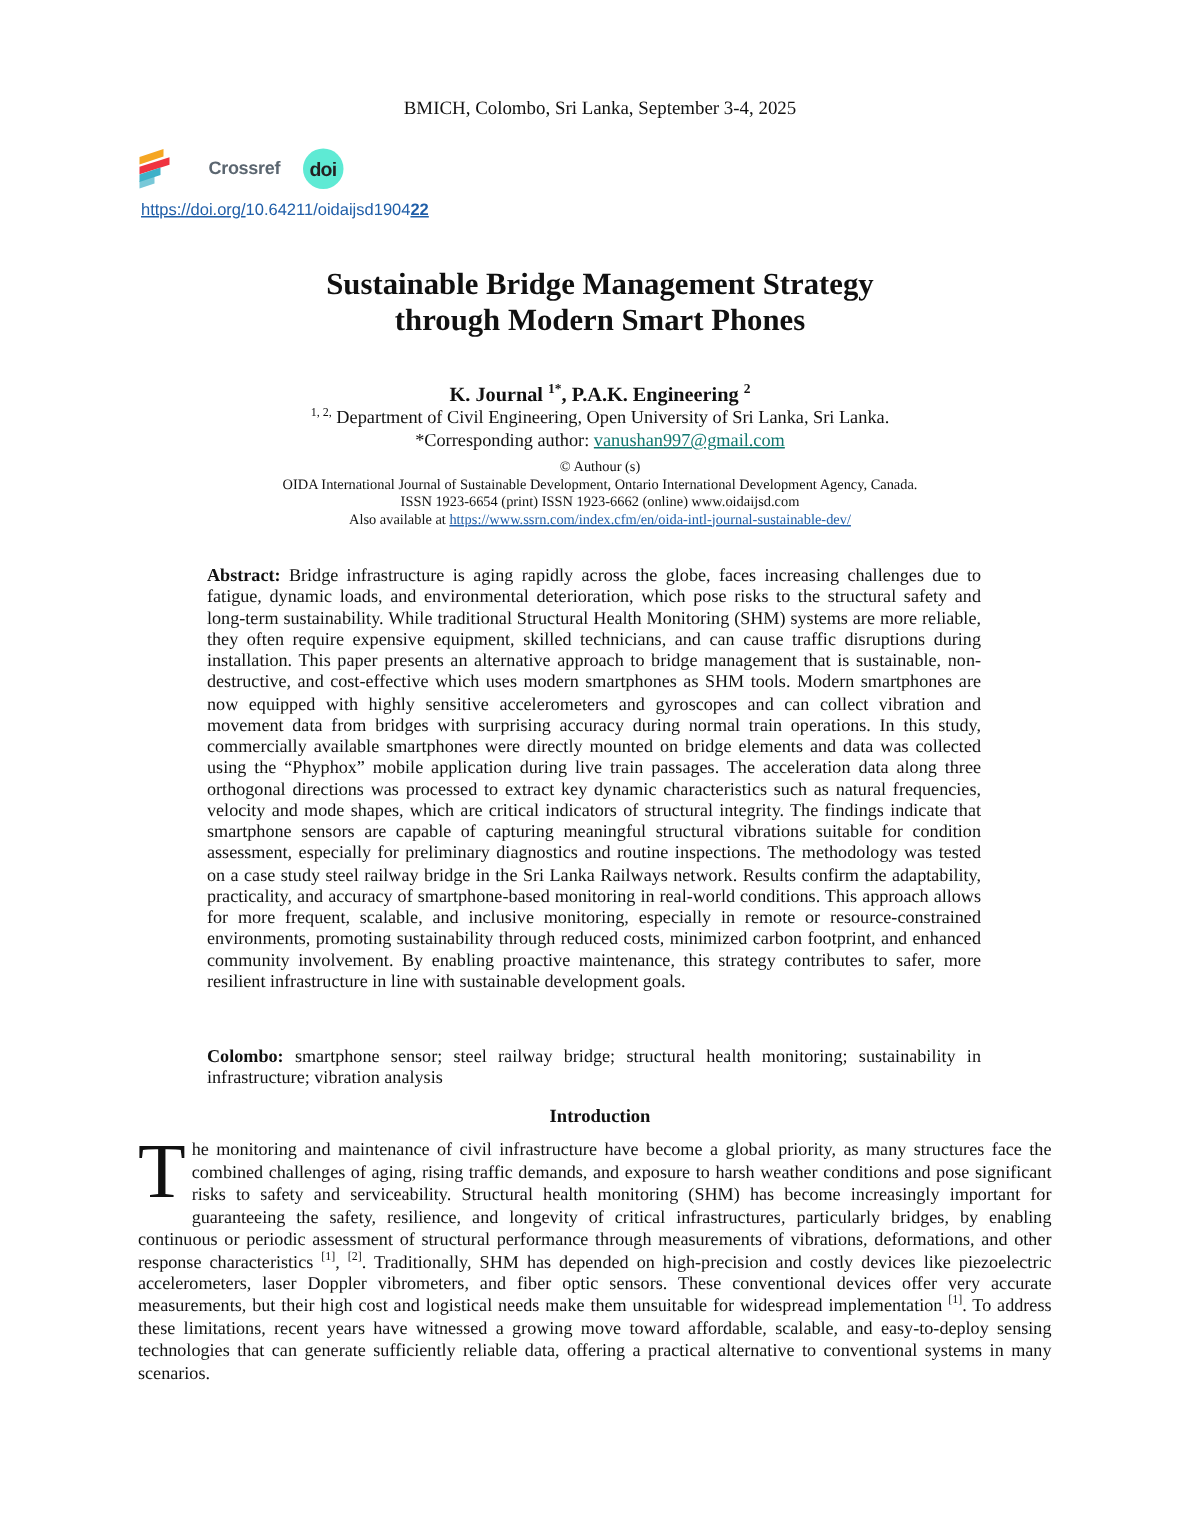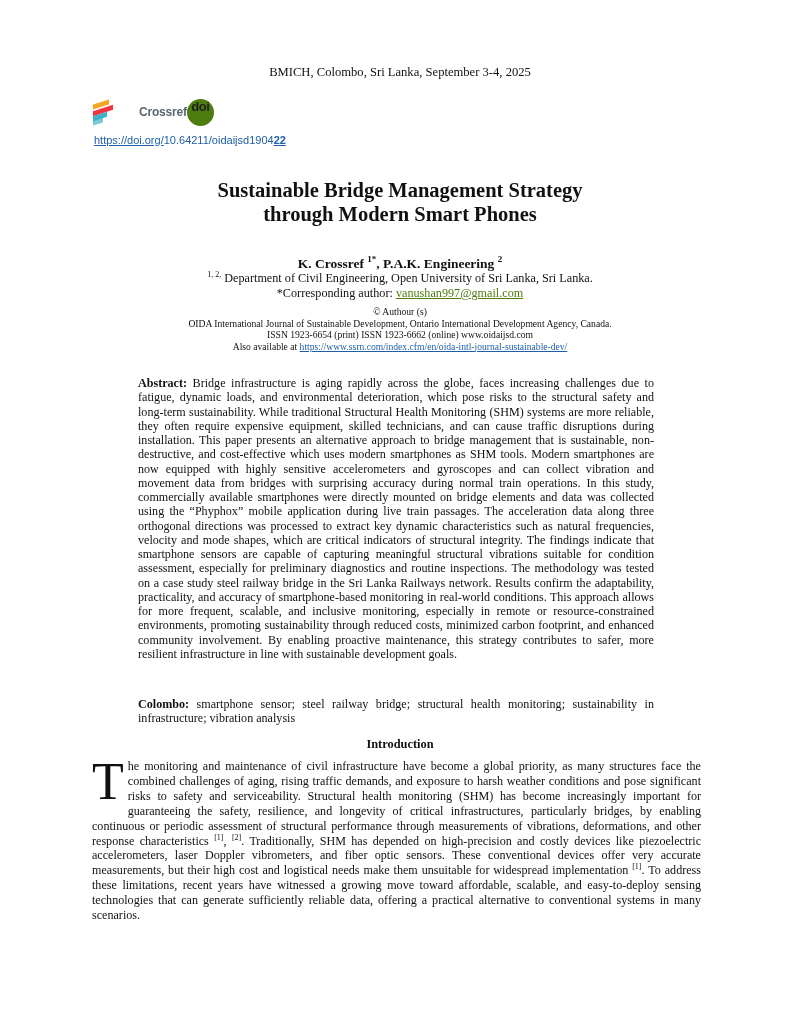"doi" .doi-badge { align-items: flex-start -> center; background: #4d7c0f -> #5eead4; margin-left: none -> 15px }
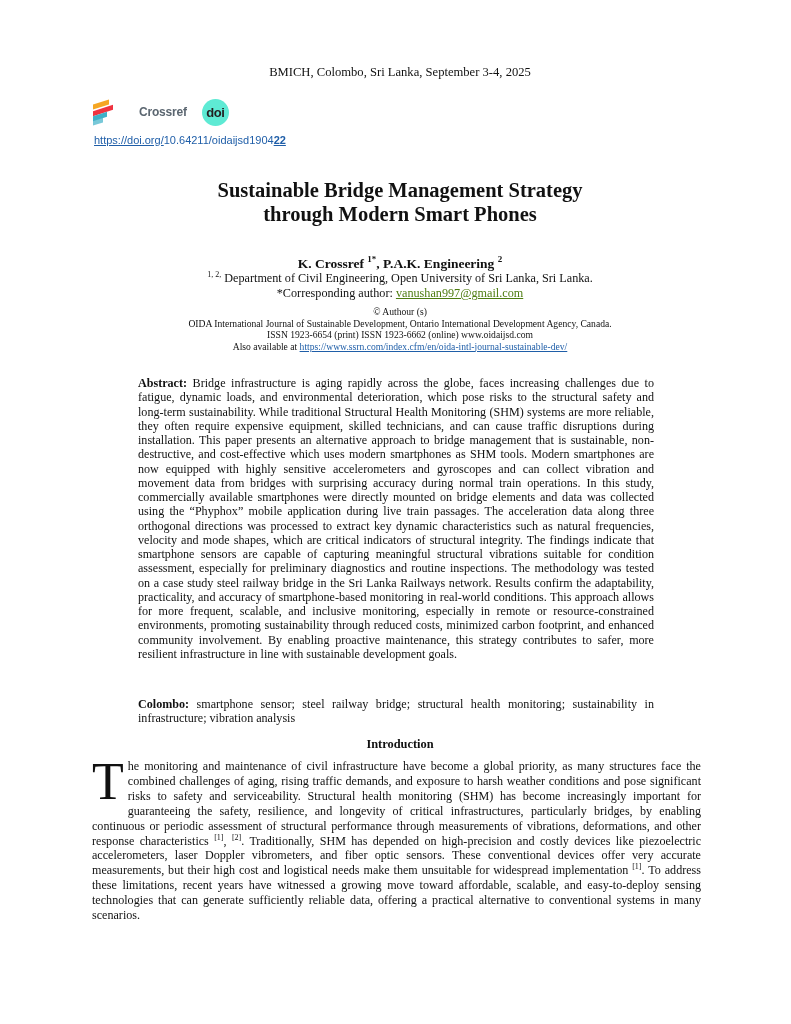"K. Crossref" span { text: Crossref -> Journal }
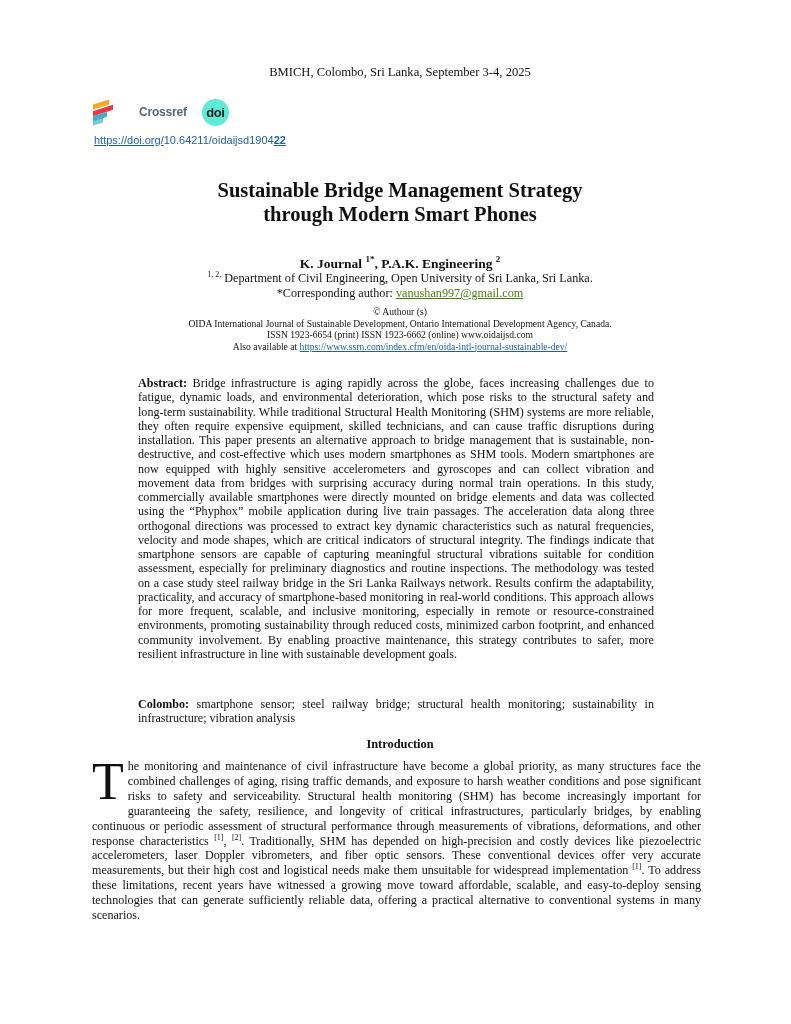"vanushan997@gmail.com" .email { color: #4d7c0f -> #0f766e }
